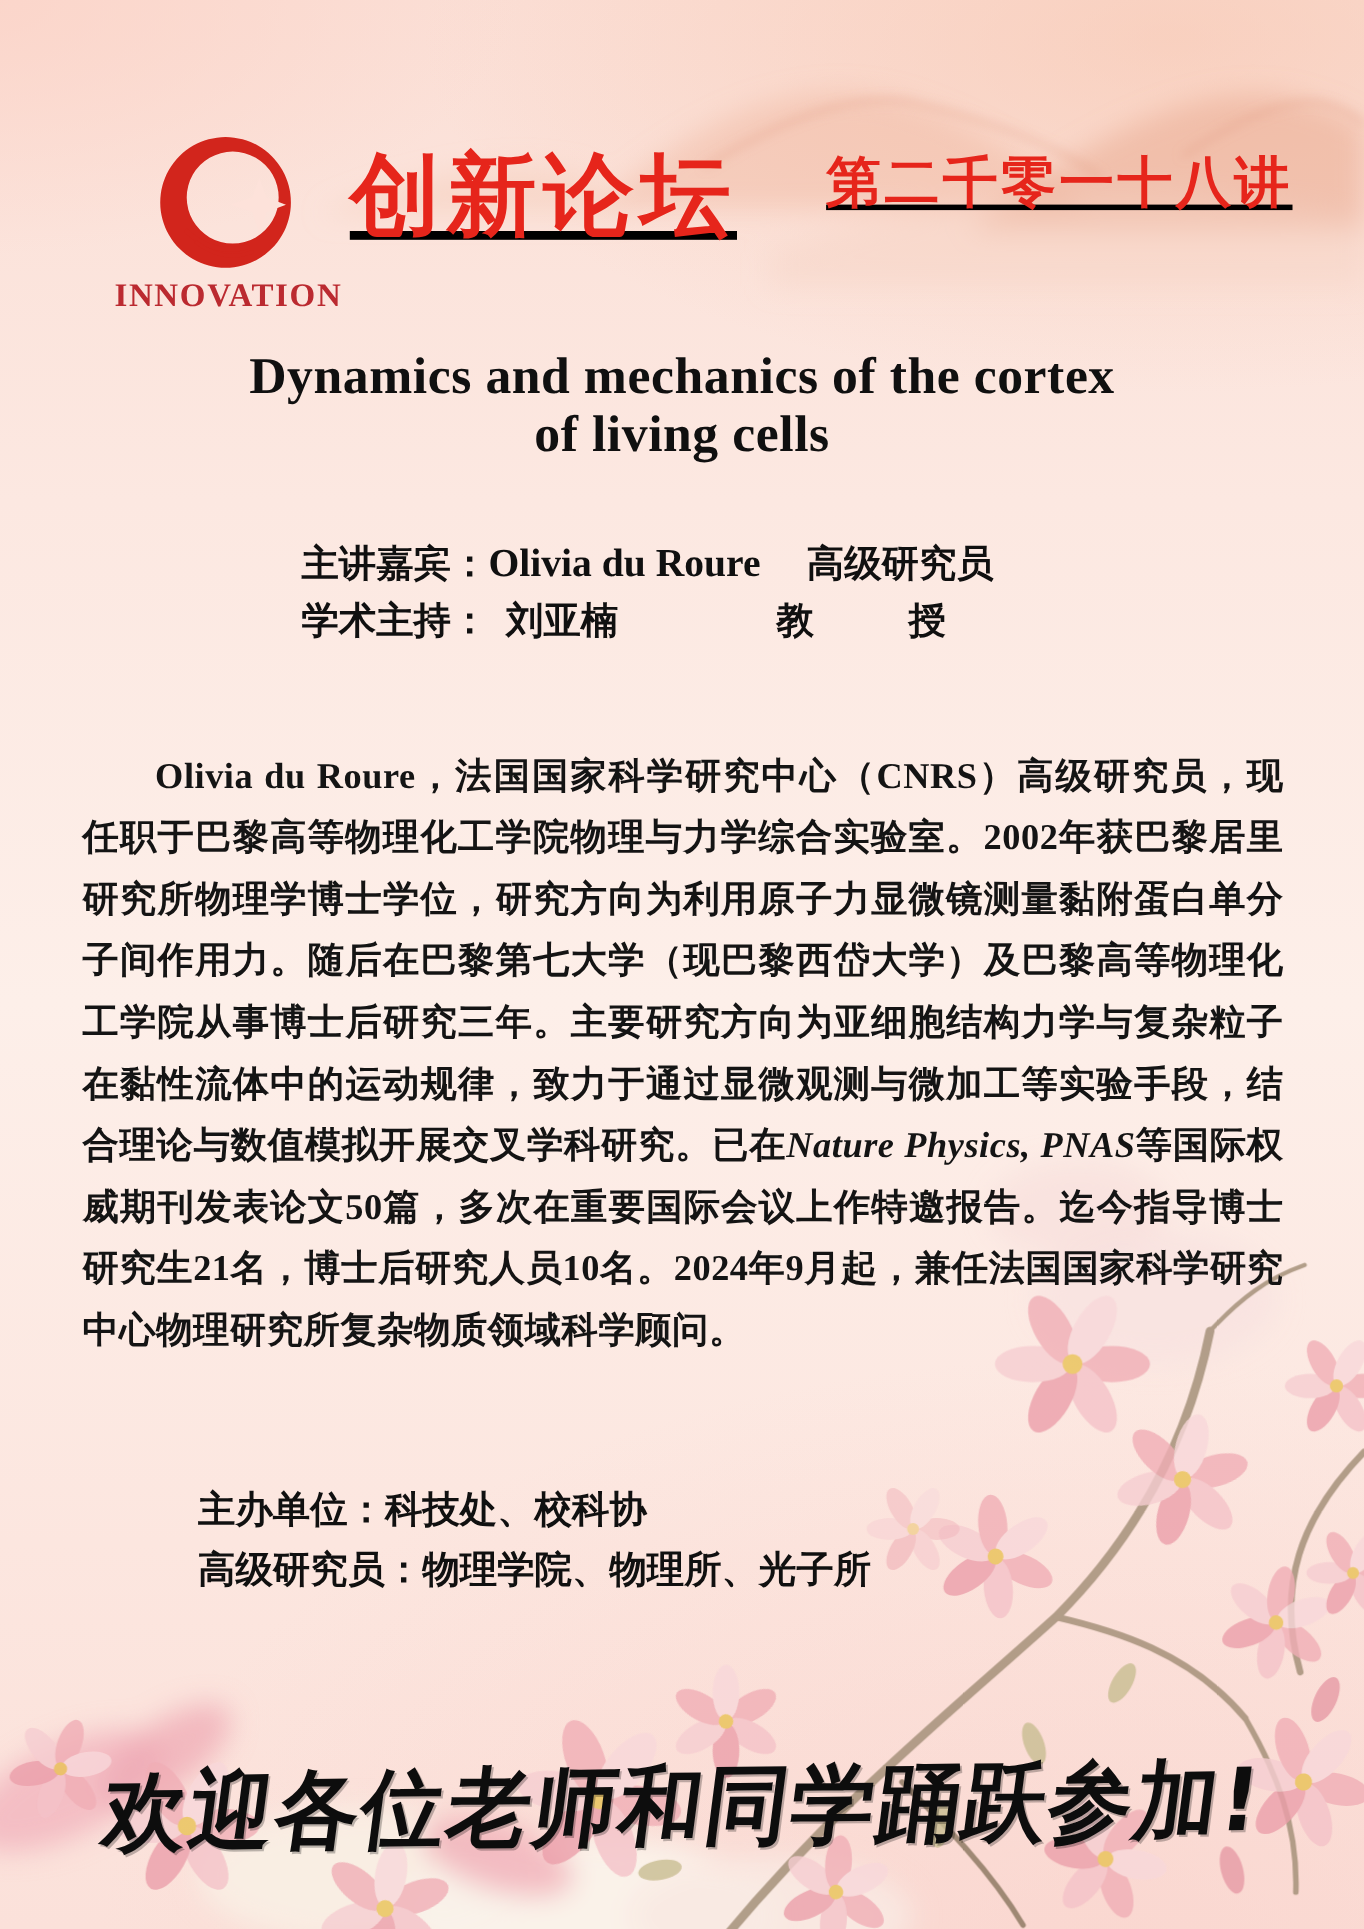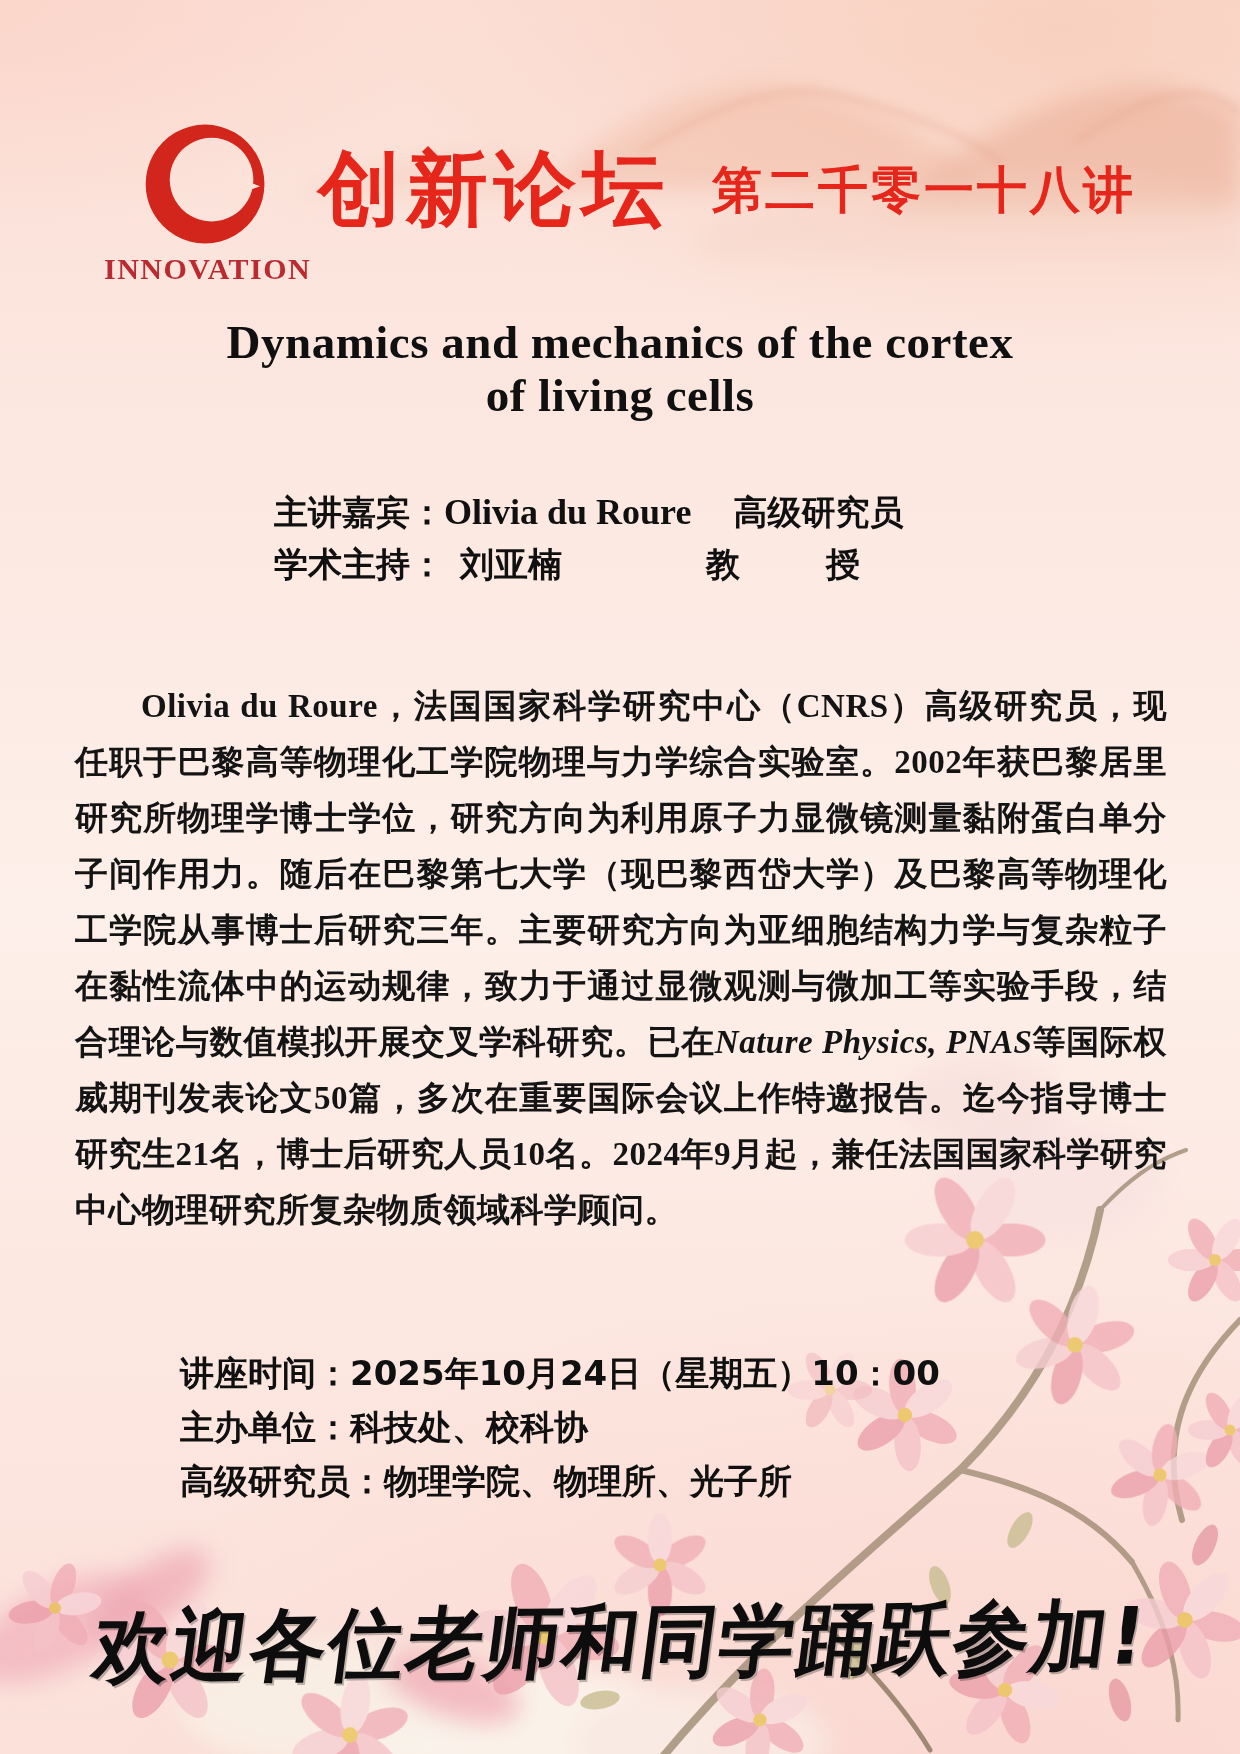"创新论坛" .header-row { align-items: flex-end -> none; text-decoration: none -> underline; top: 144px -> 133px }
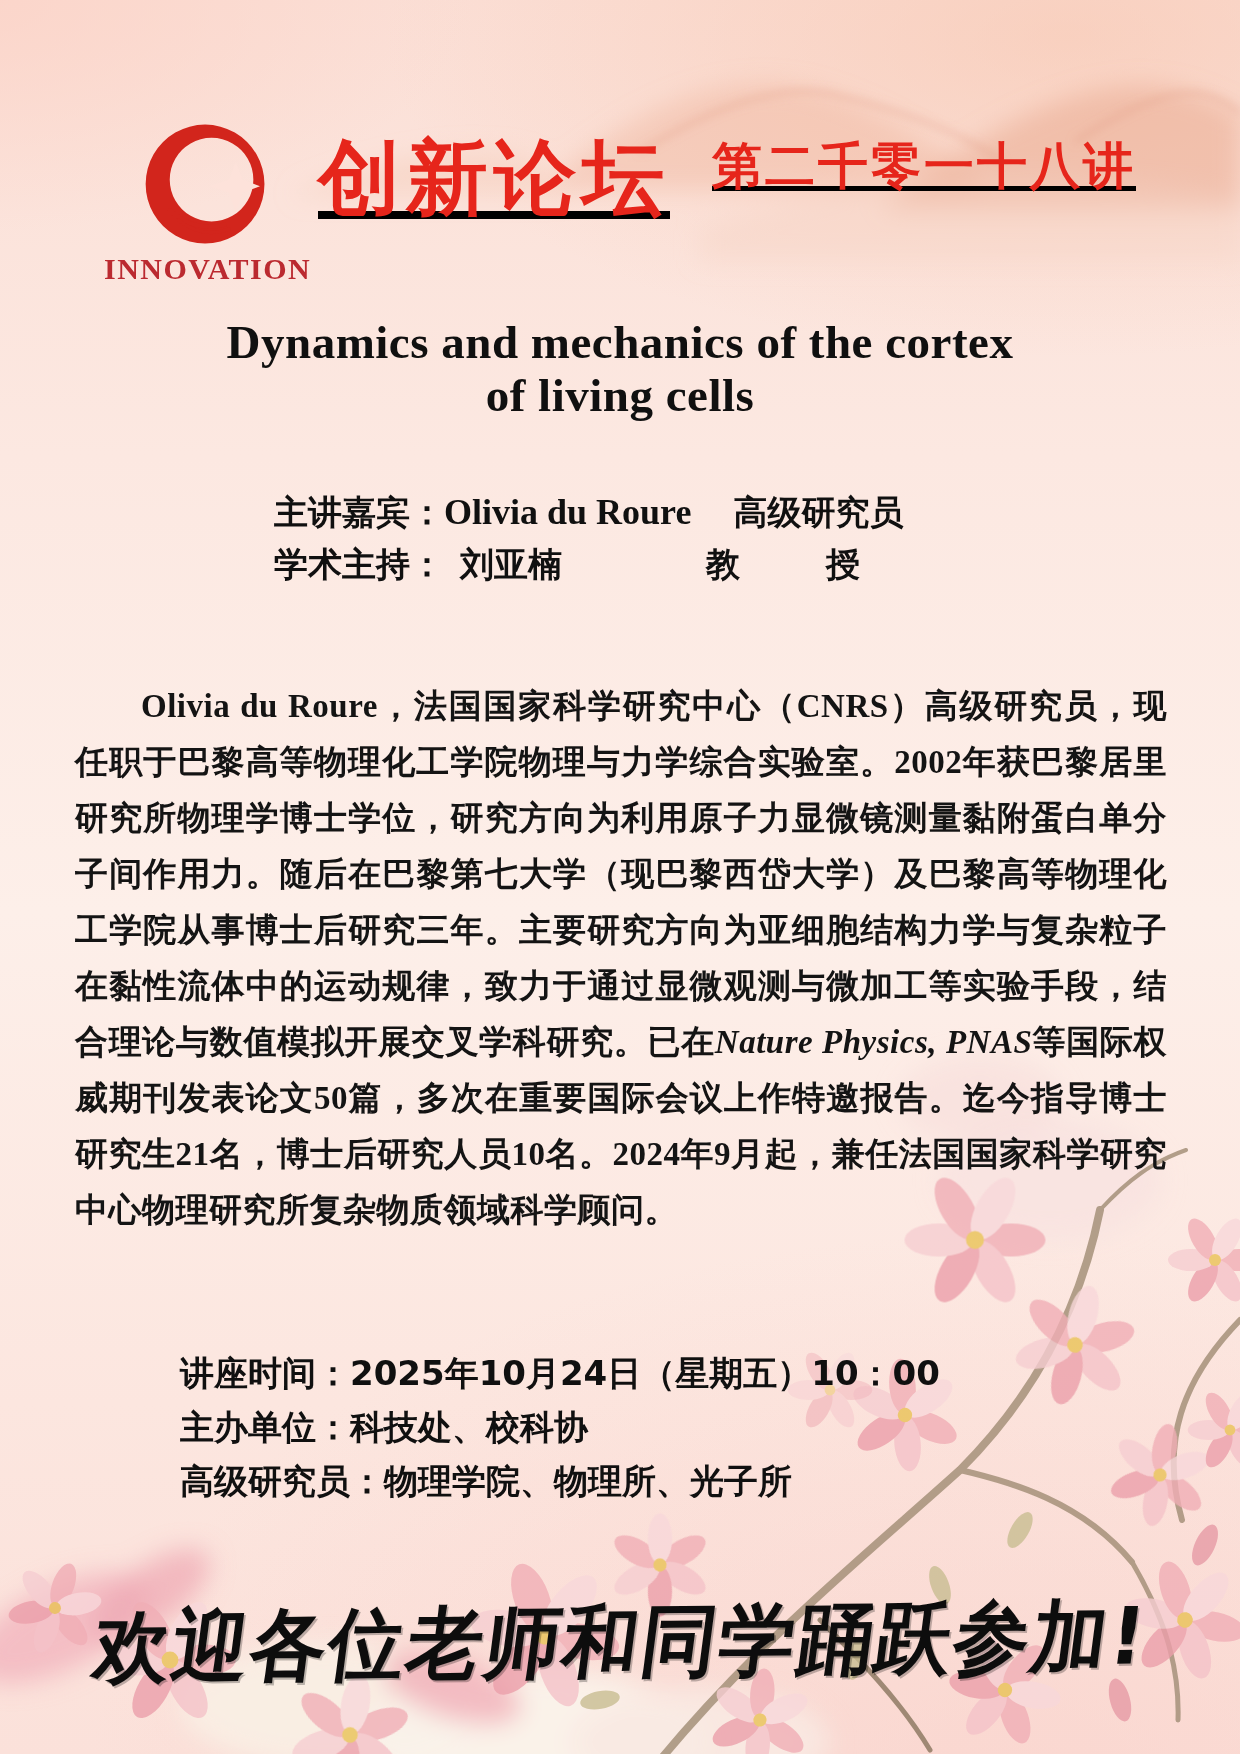"第二千零一十八讲" .lecture-no { margin-left: none -> 39px }
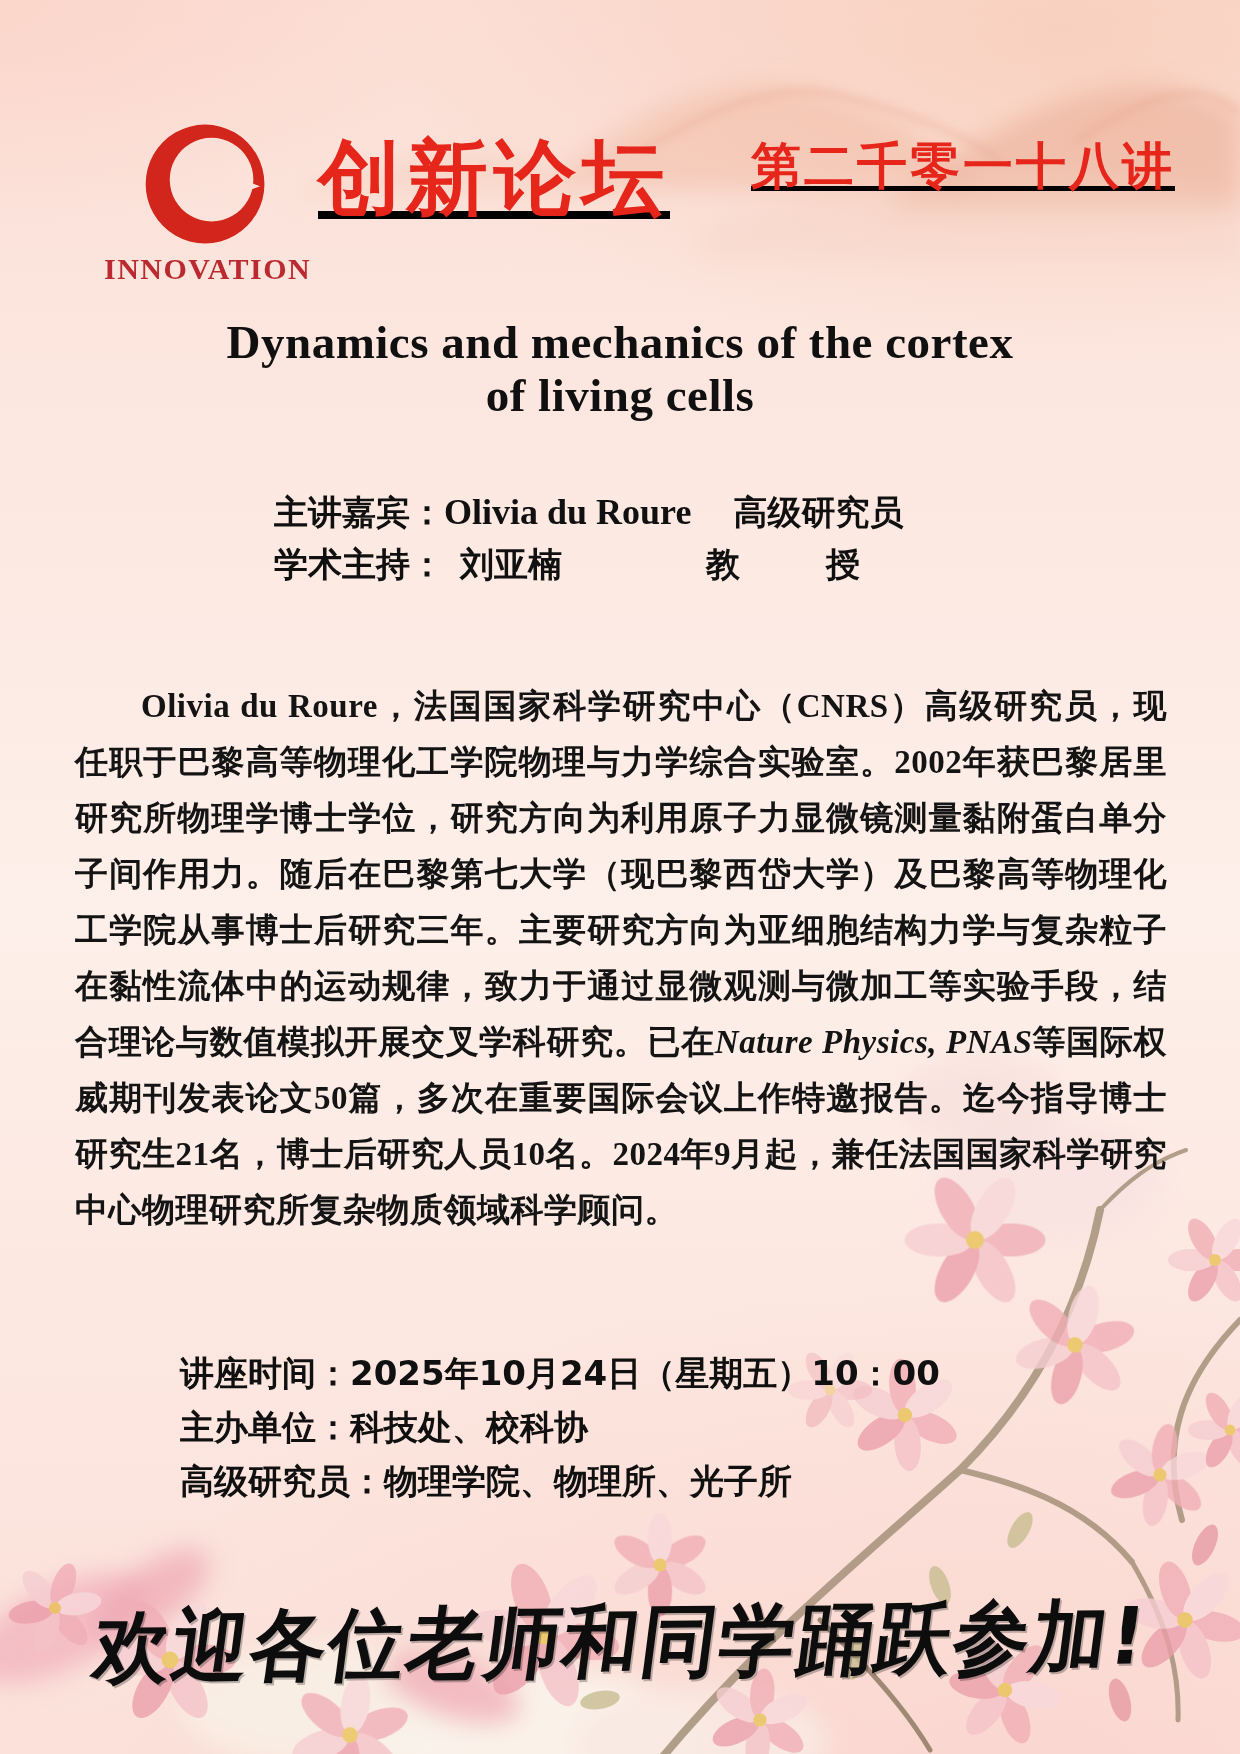"讲座时间：2025年10月24日（星期五）10：00" div.detail-row { html: <div> <span>讲座时间：</span><span>2025年10月24日（星期五）10：00</span> </div> -> none }
